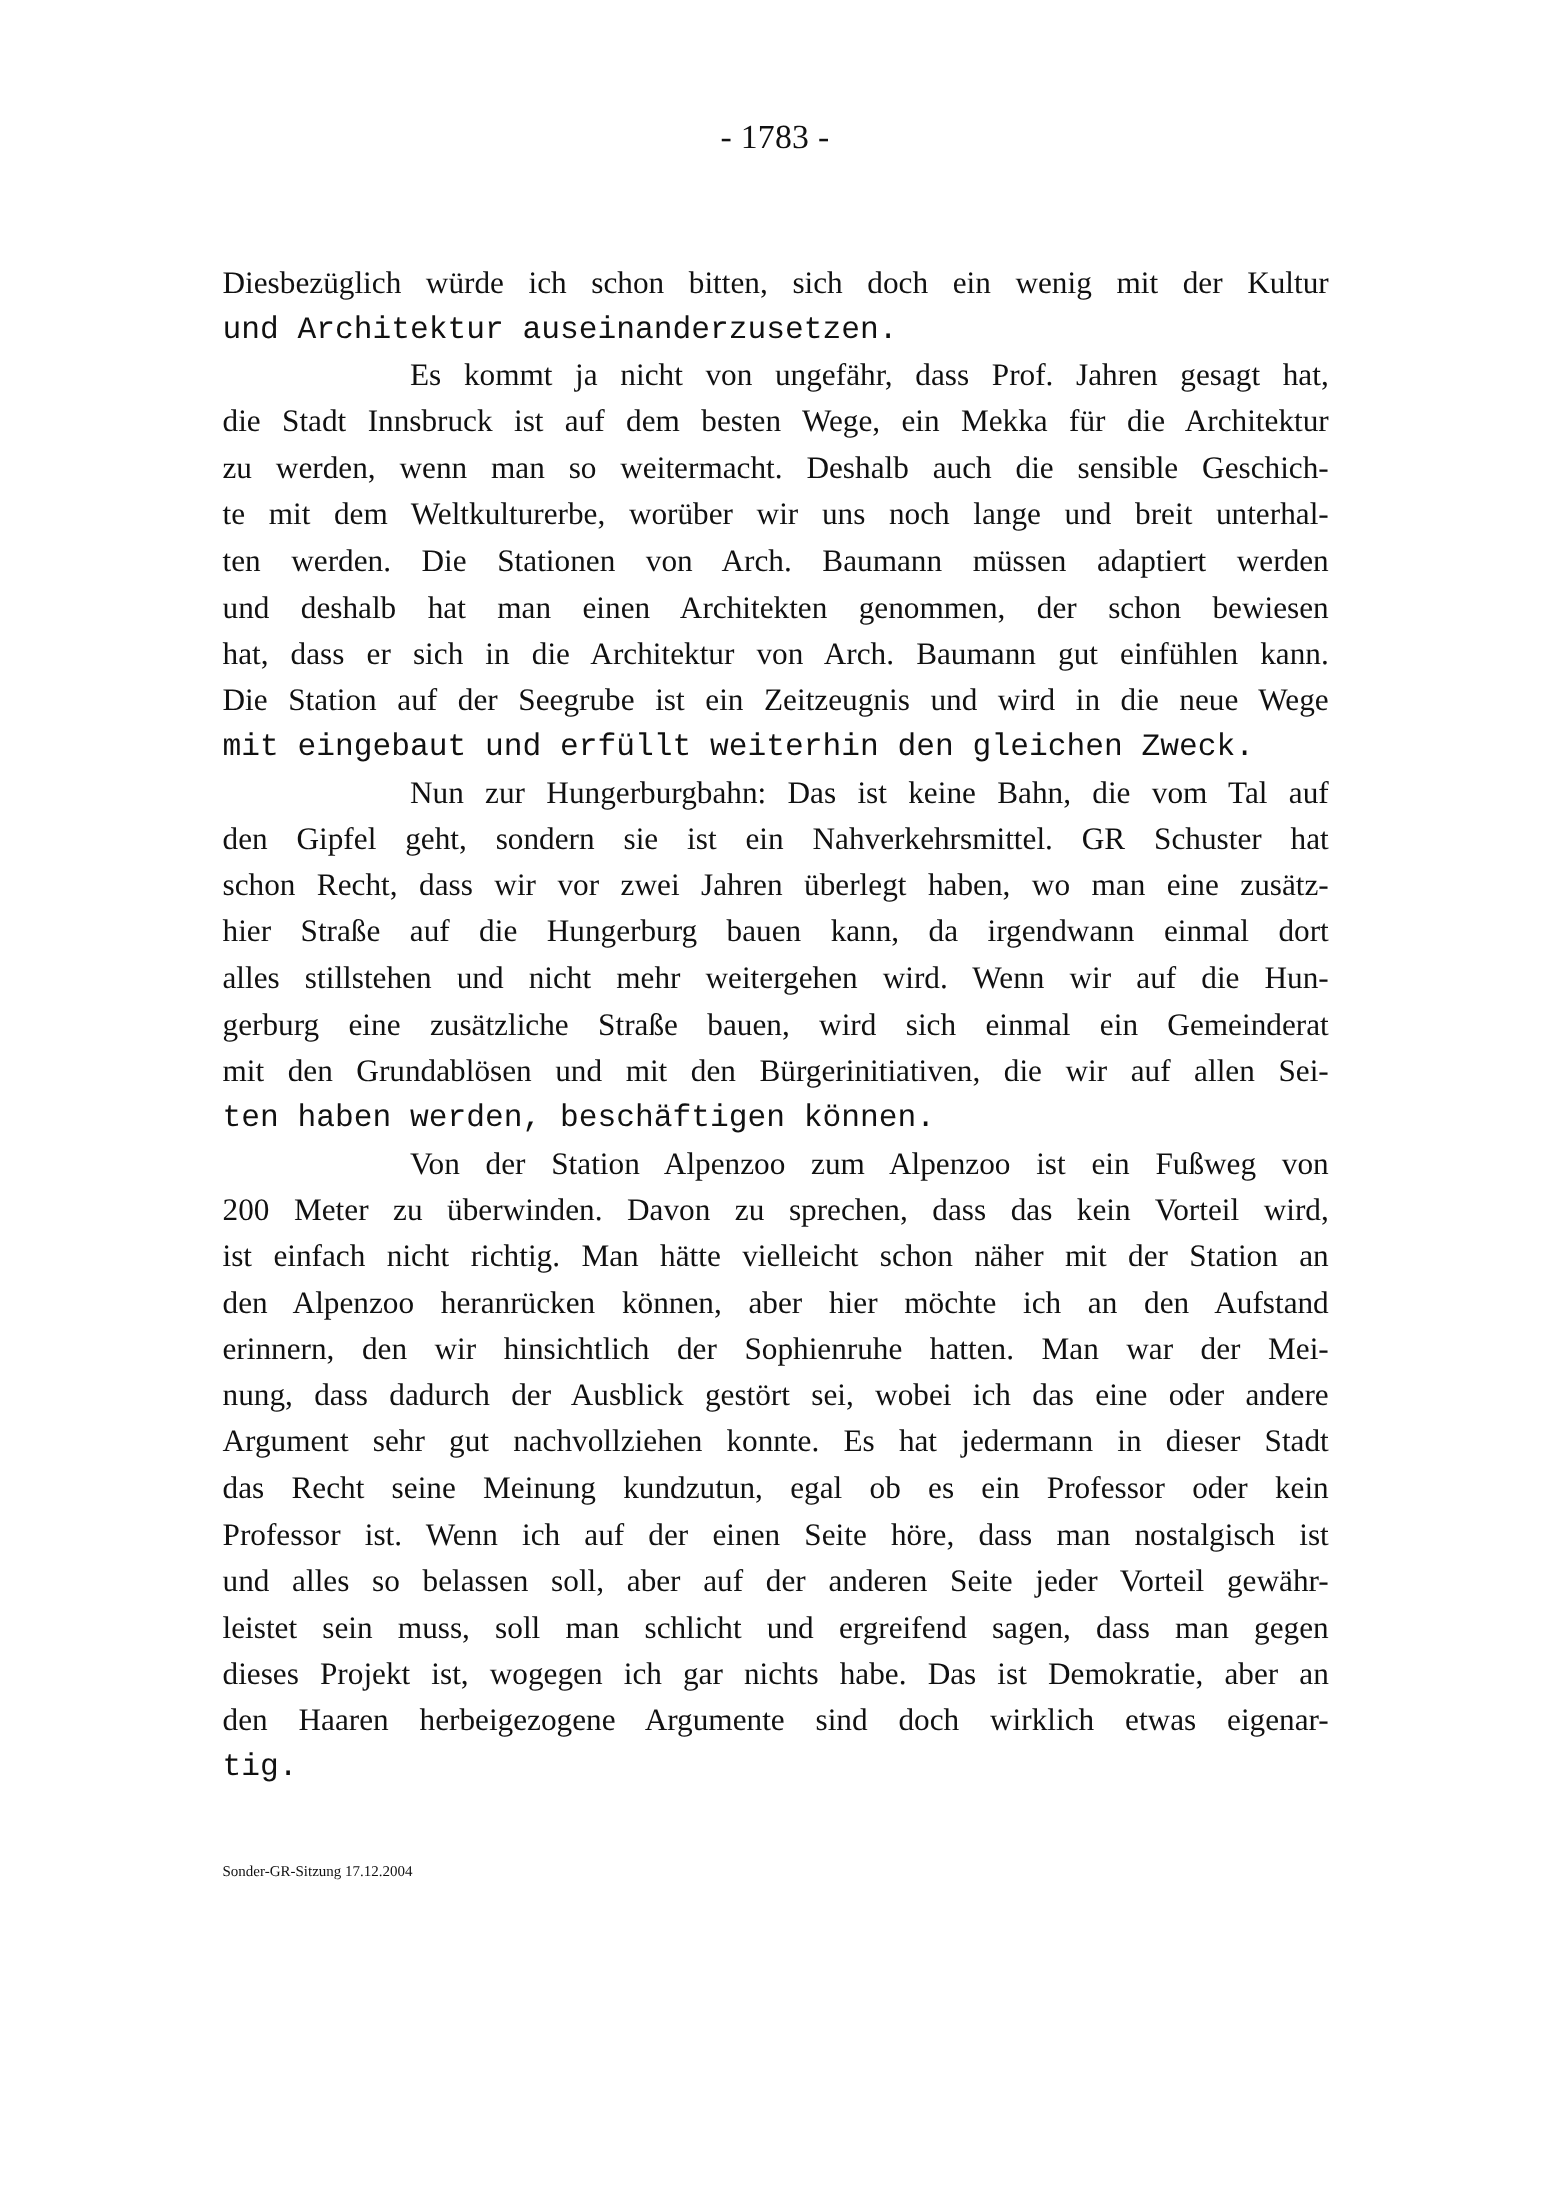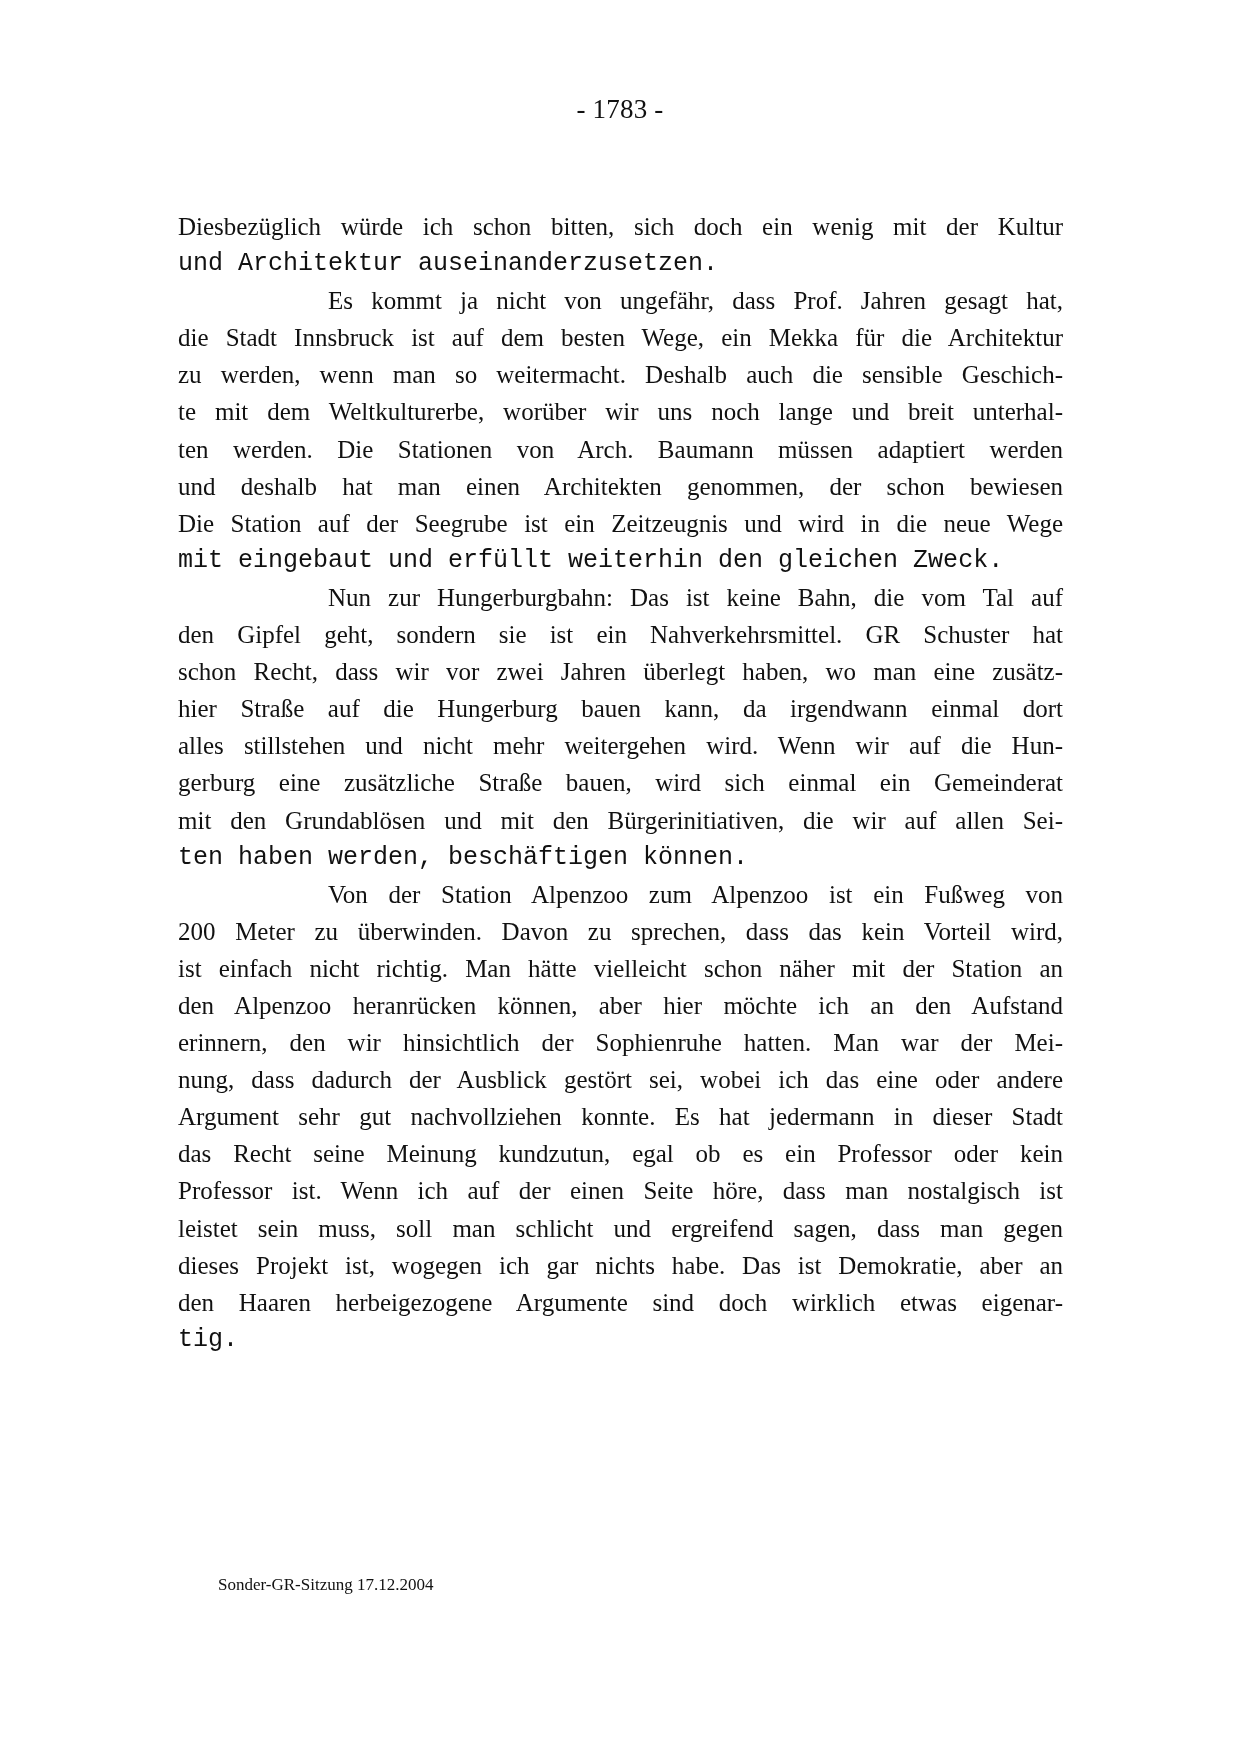"hat, dass er sich in" span.line { html: none -> <span>hat, dass er sich in die Architektur von Arch. Baumann gut einfühlen kann.</span> }
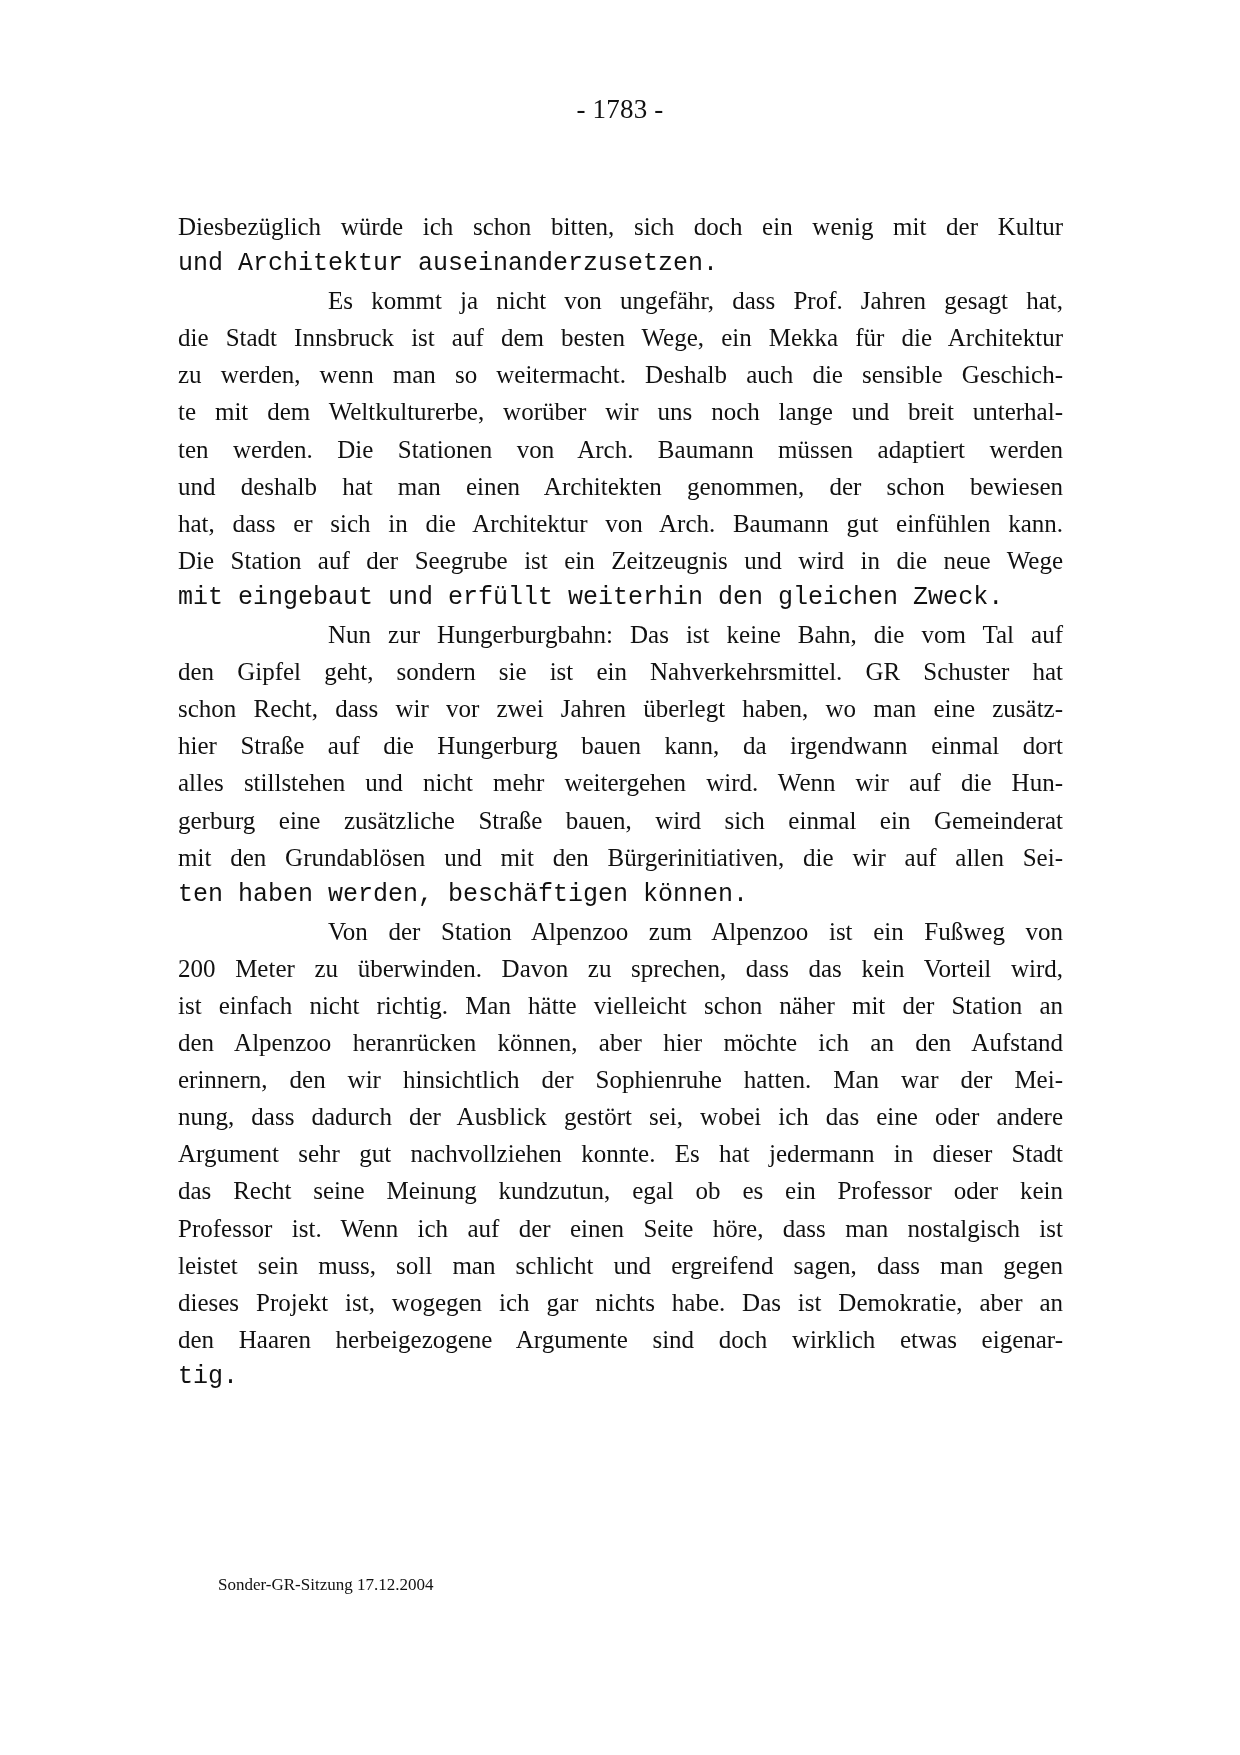"und alles so belassen soll," span.line { html: none -> <span>und alles so belassen soll, aber auf der anderen Seite jeder Vorteil gewähr-</span> }
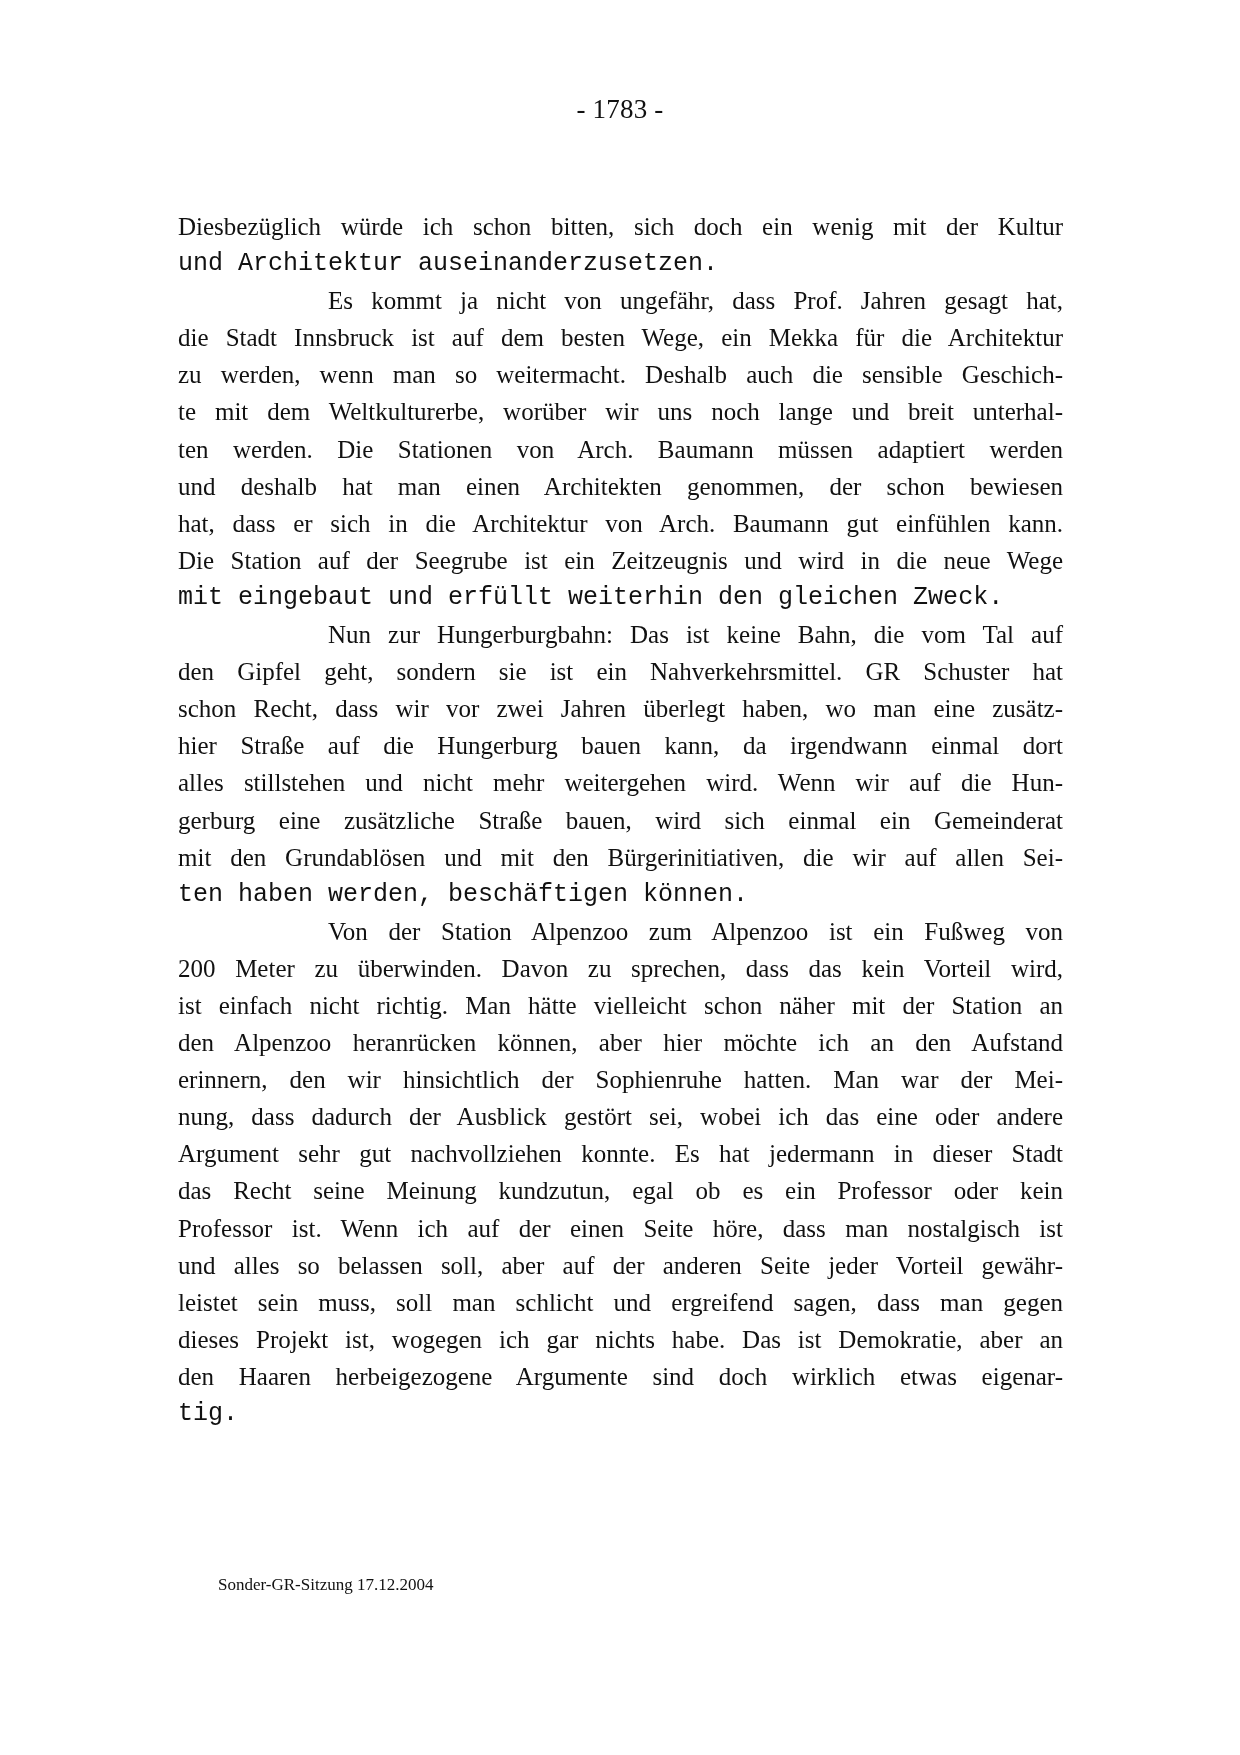"Sonder-GR-Sitzung 17.12.2004" .footer { font-size: 17px -> 12px; margin-left: 40px -> none; top: 1575px -> 1487px }
